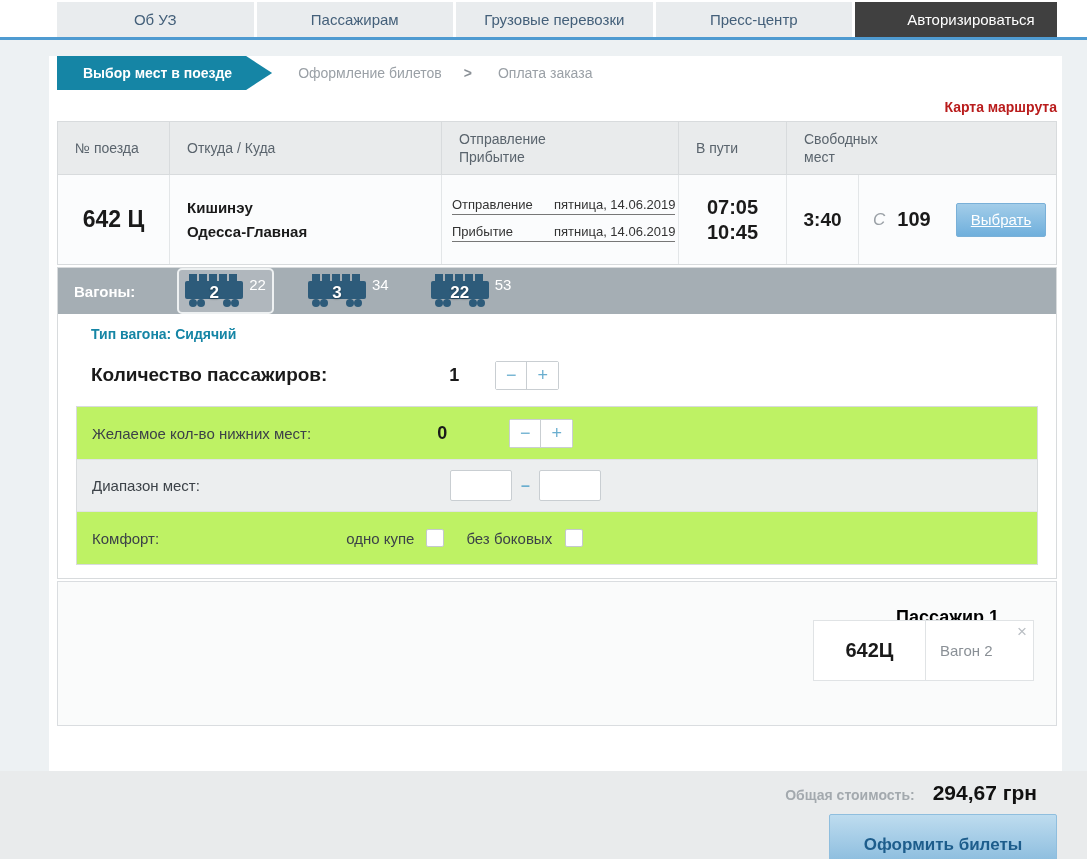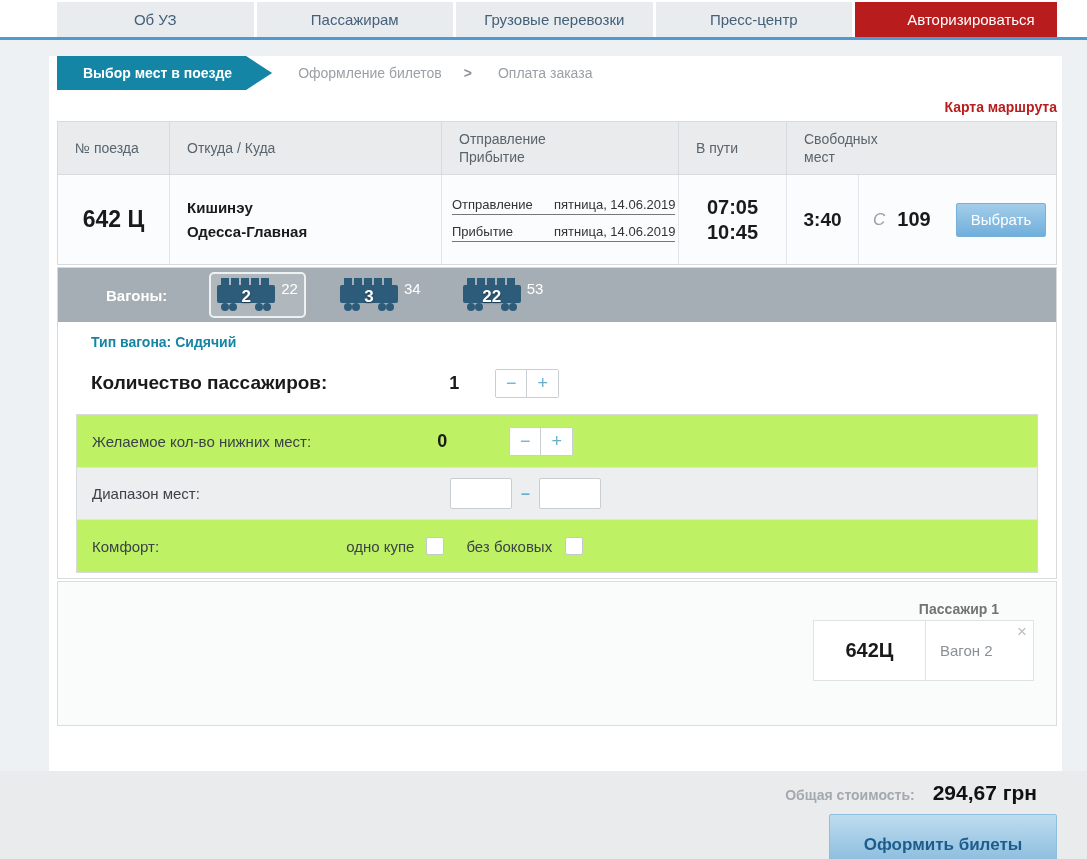"Авторизироваться" .nav-tab.active { background: #b91c1c -> #404040 }
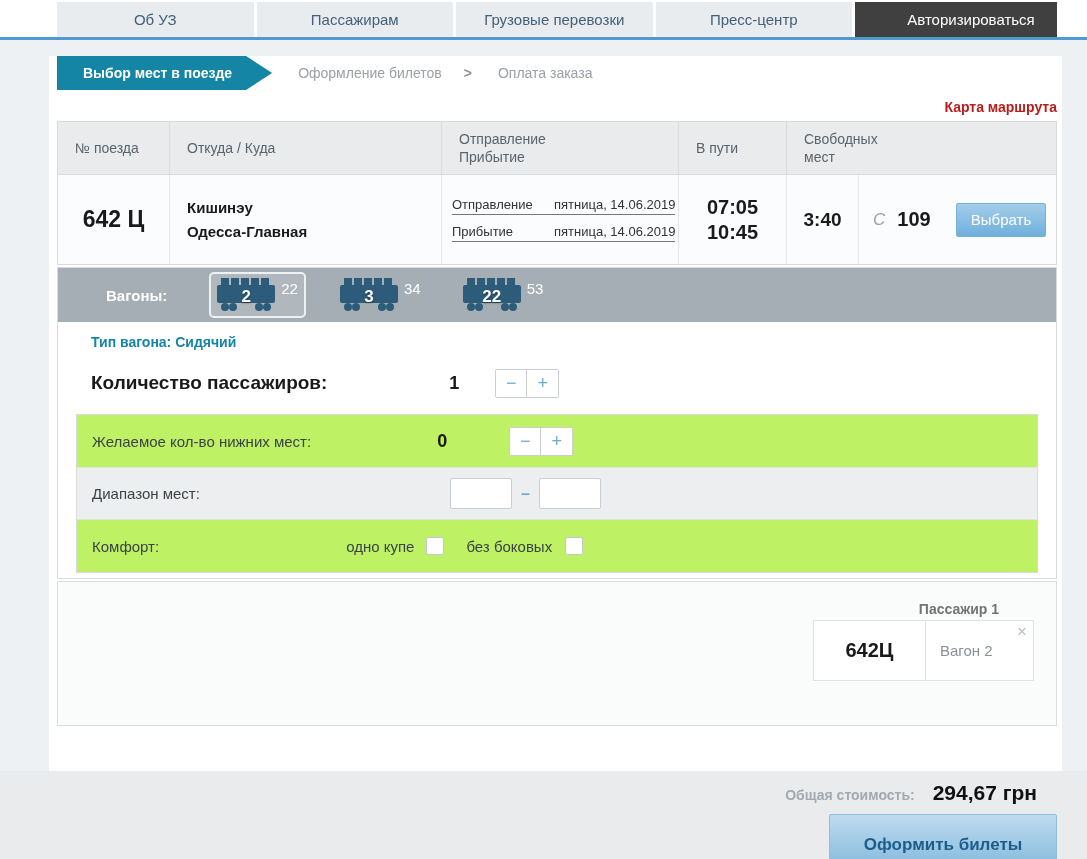"Выбрать" .select-btn { text-decoration: none -> underline }
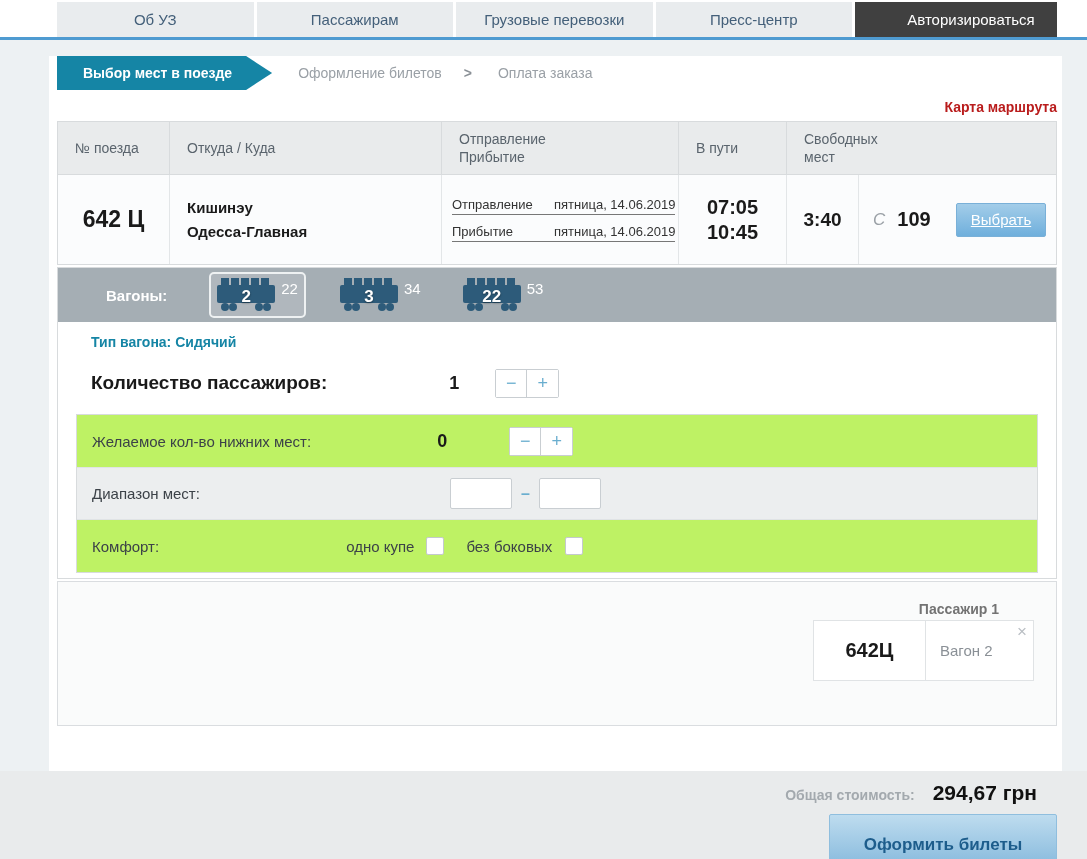"Вагоны:" .wagon-bar { height: 54px -> 46px; padding-left: 48px -> 16px }
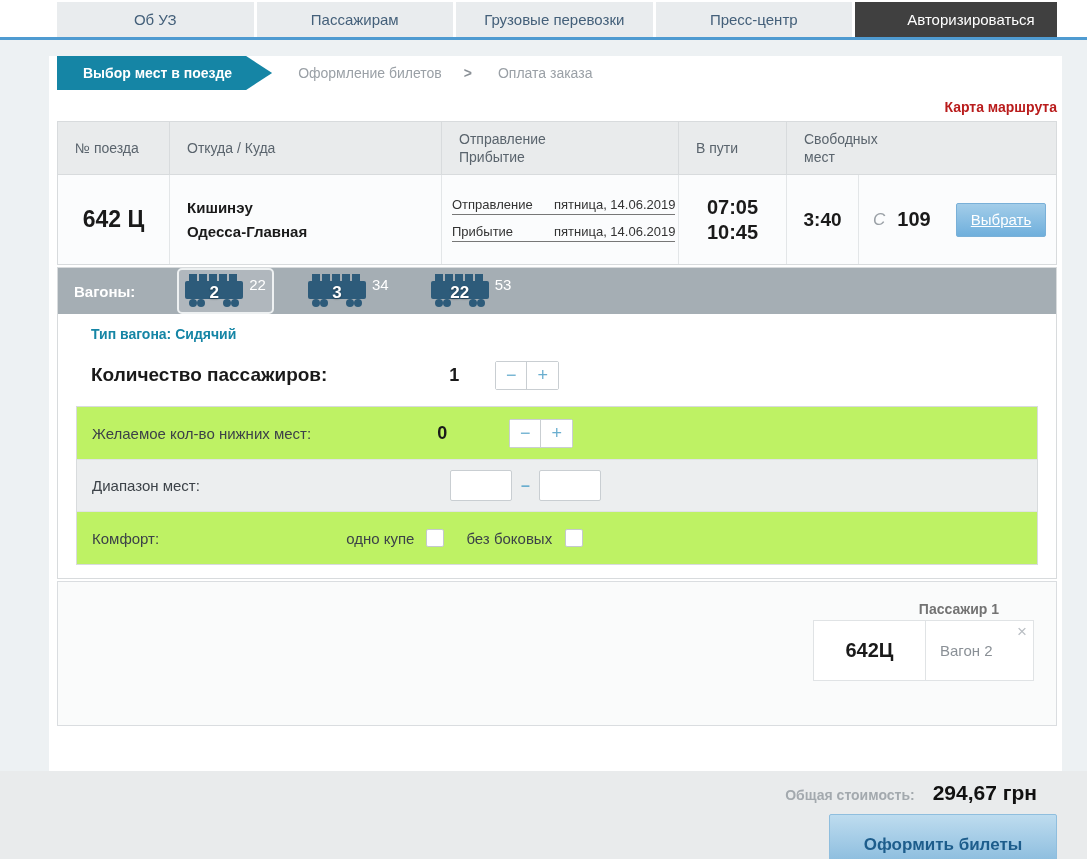"Пассажир 1" .passenger-title { color: #737373 -> #000000; font-size: 14px -> 18px; top: 19px -> 25px }
